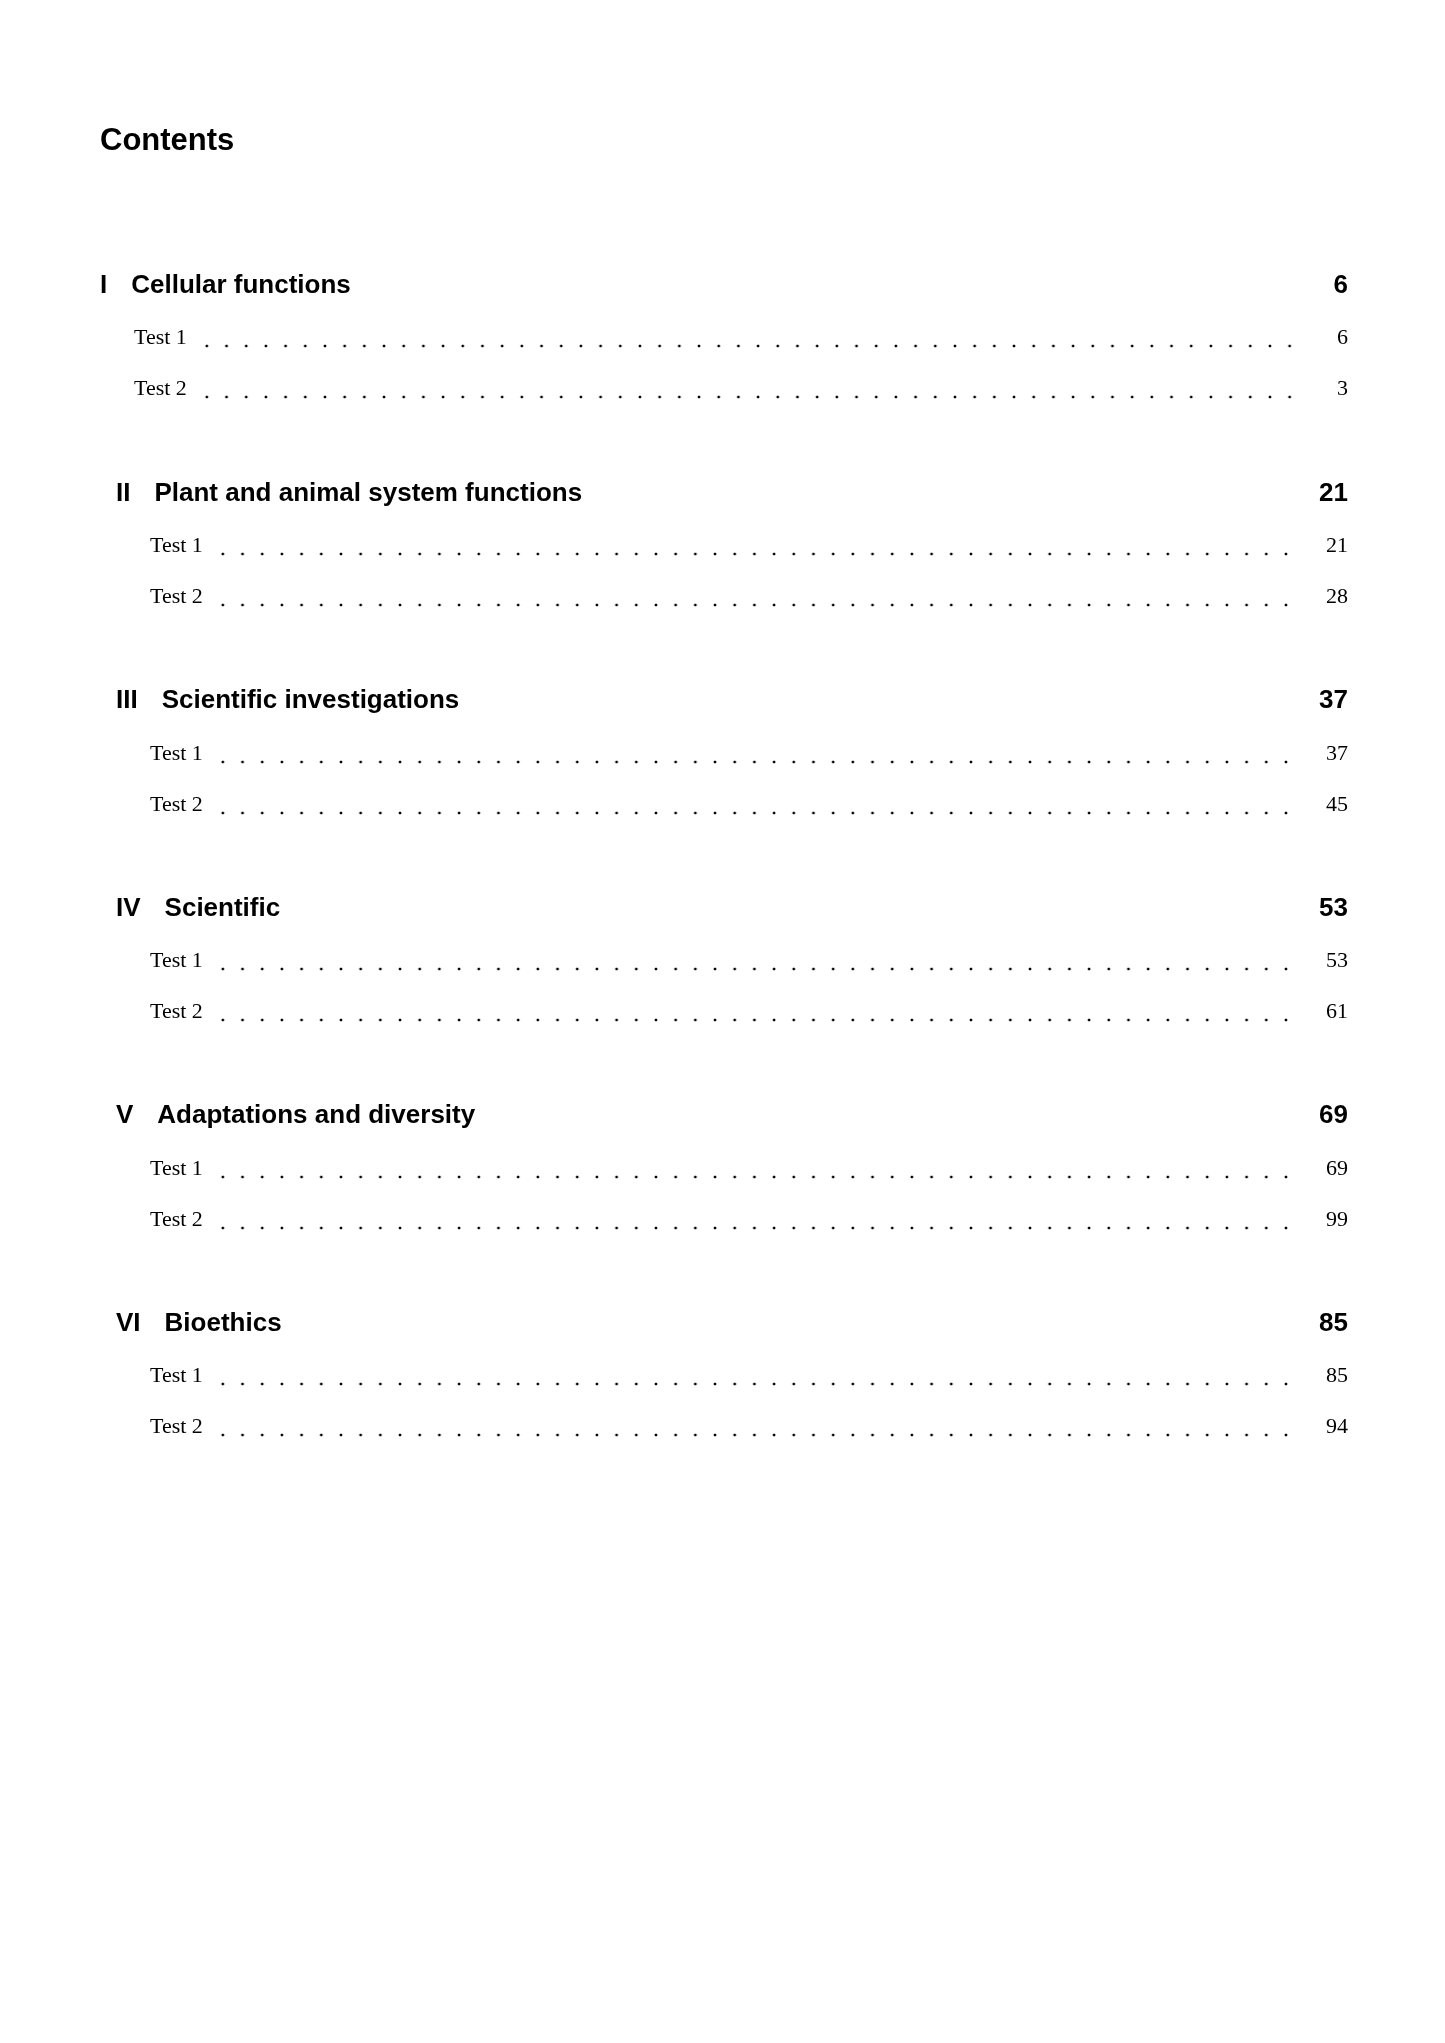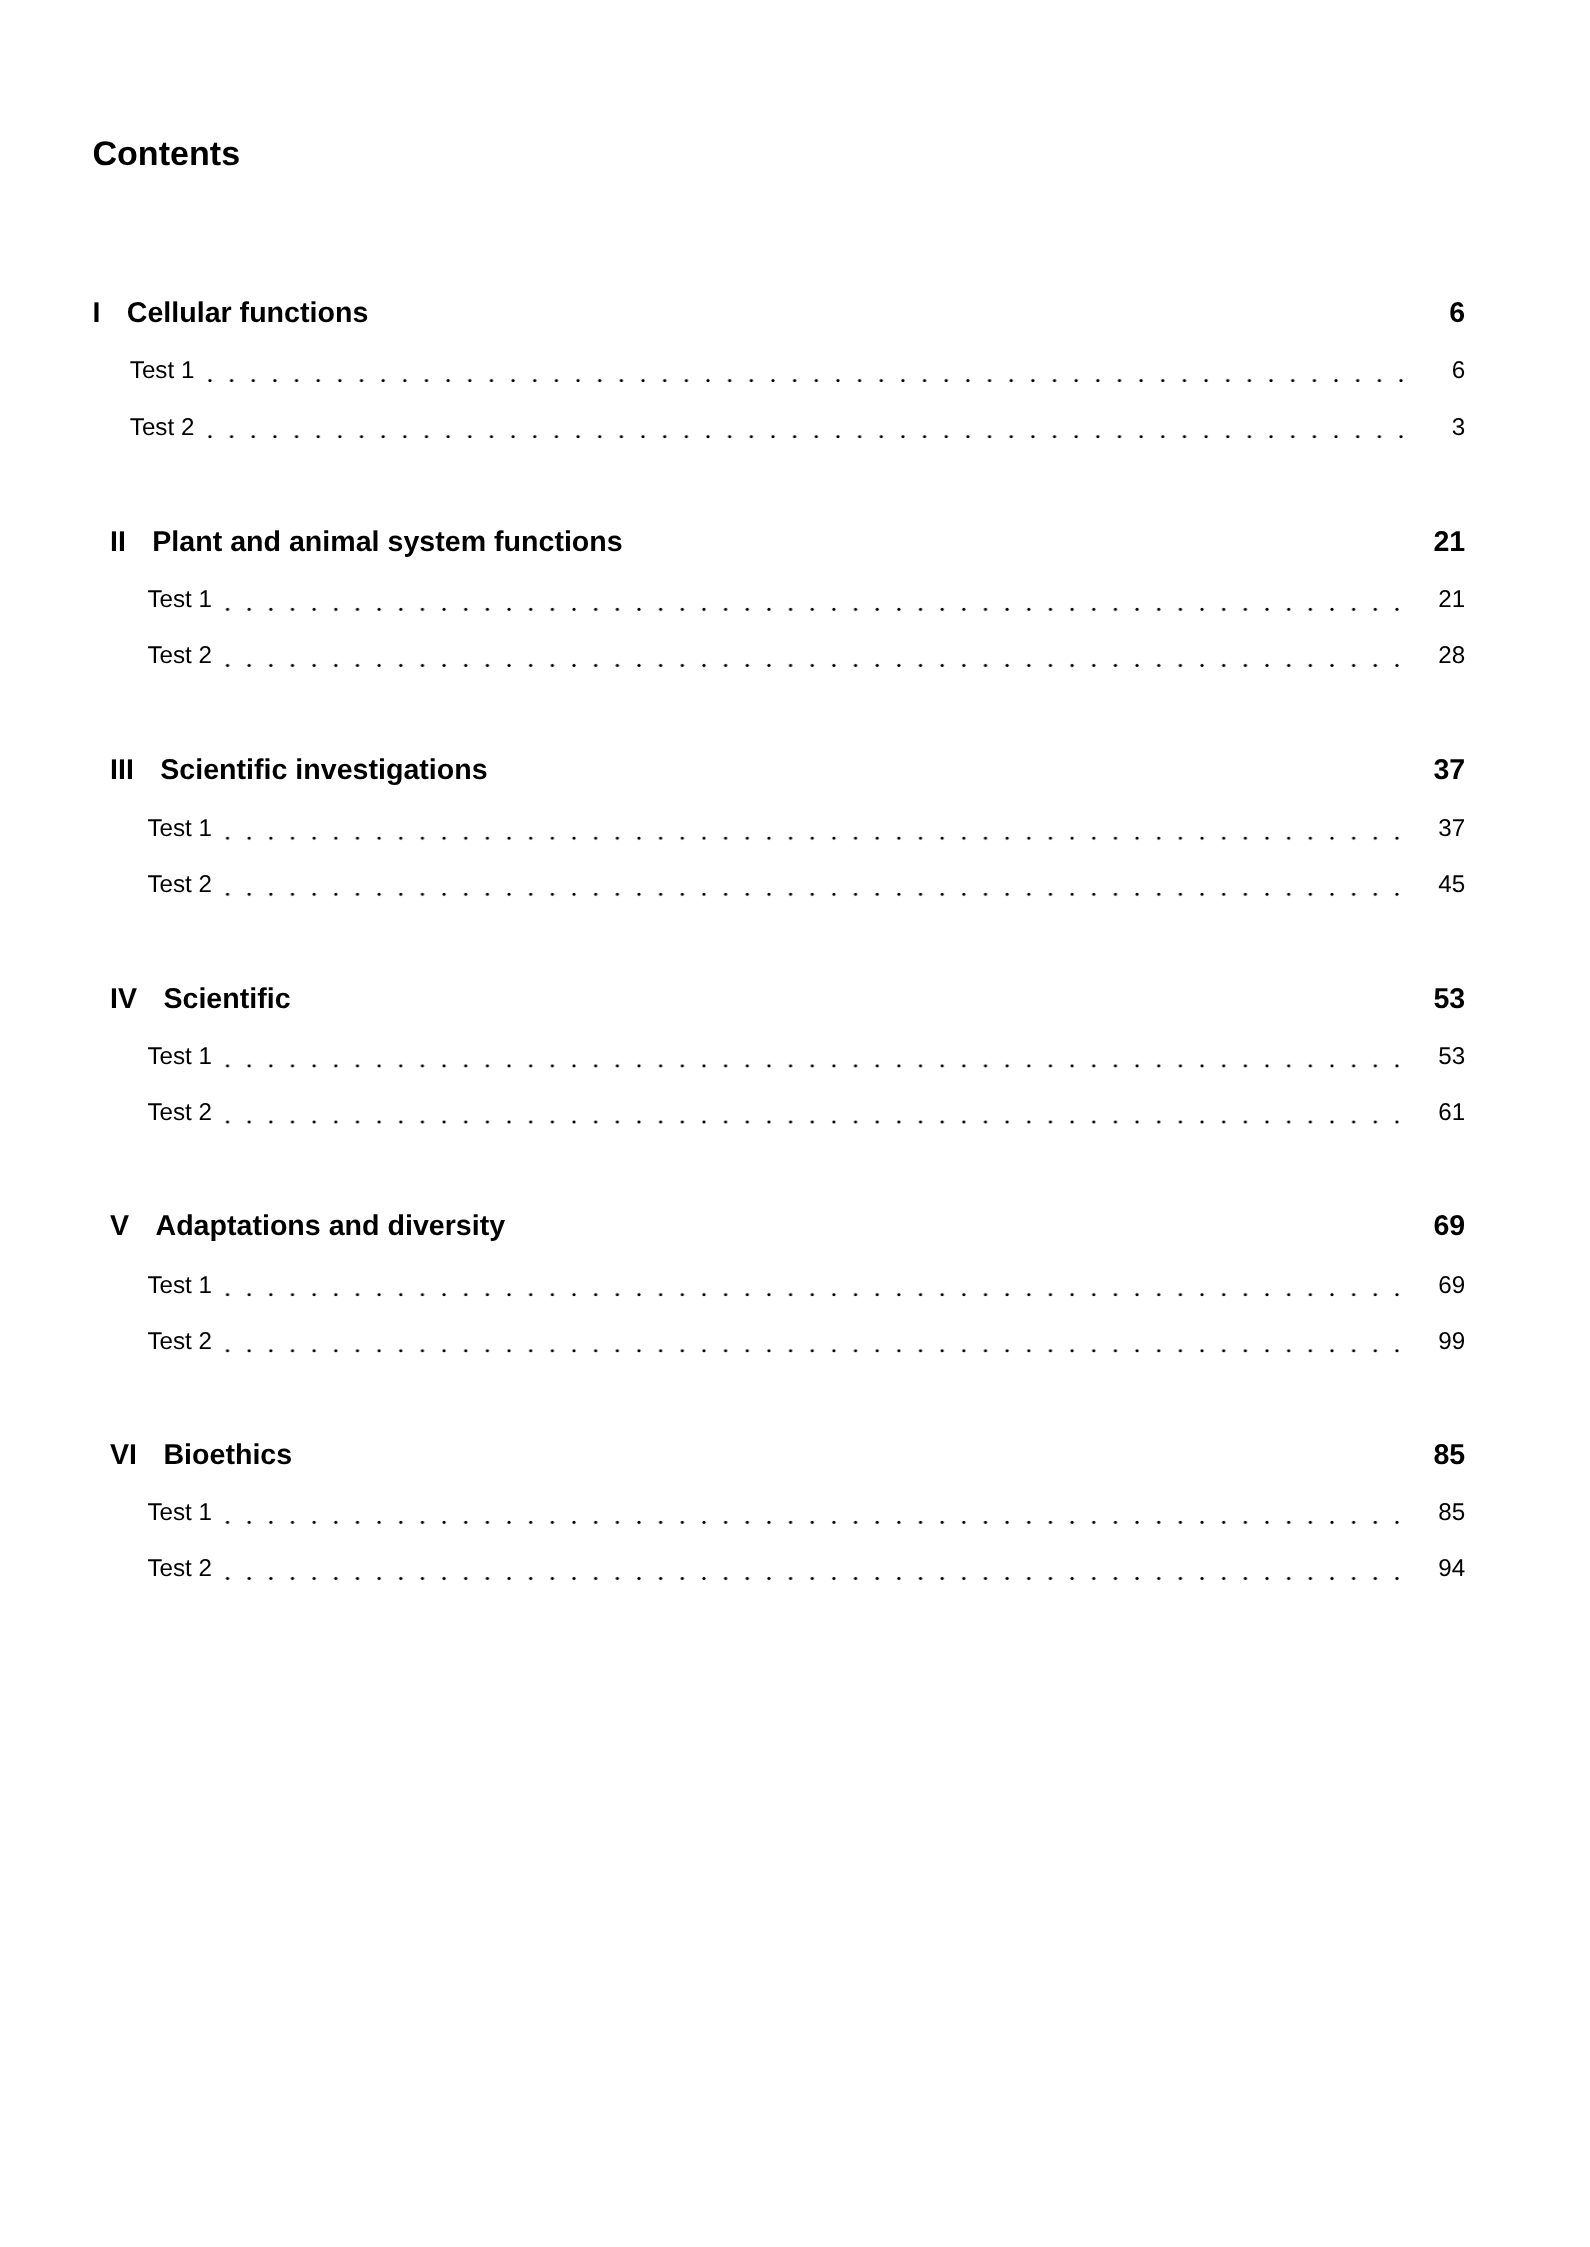"Contents" .page { left: 84px -> 100px }
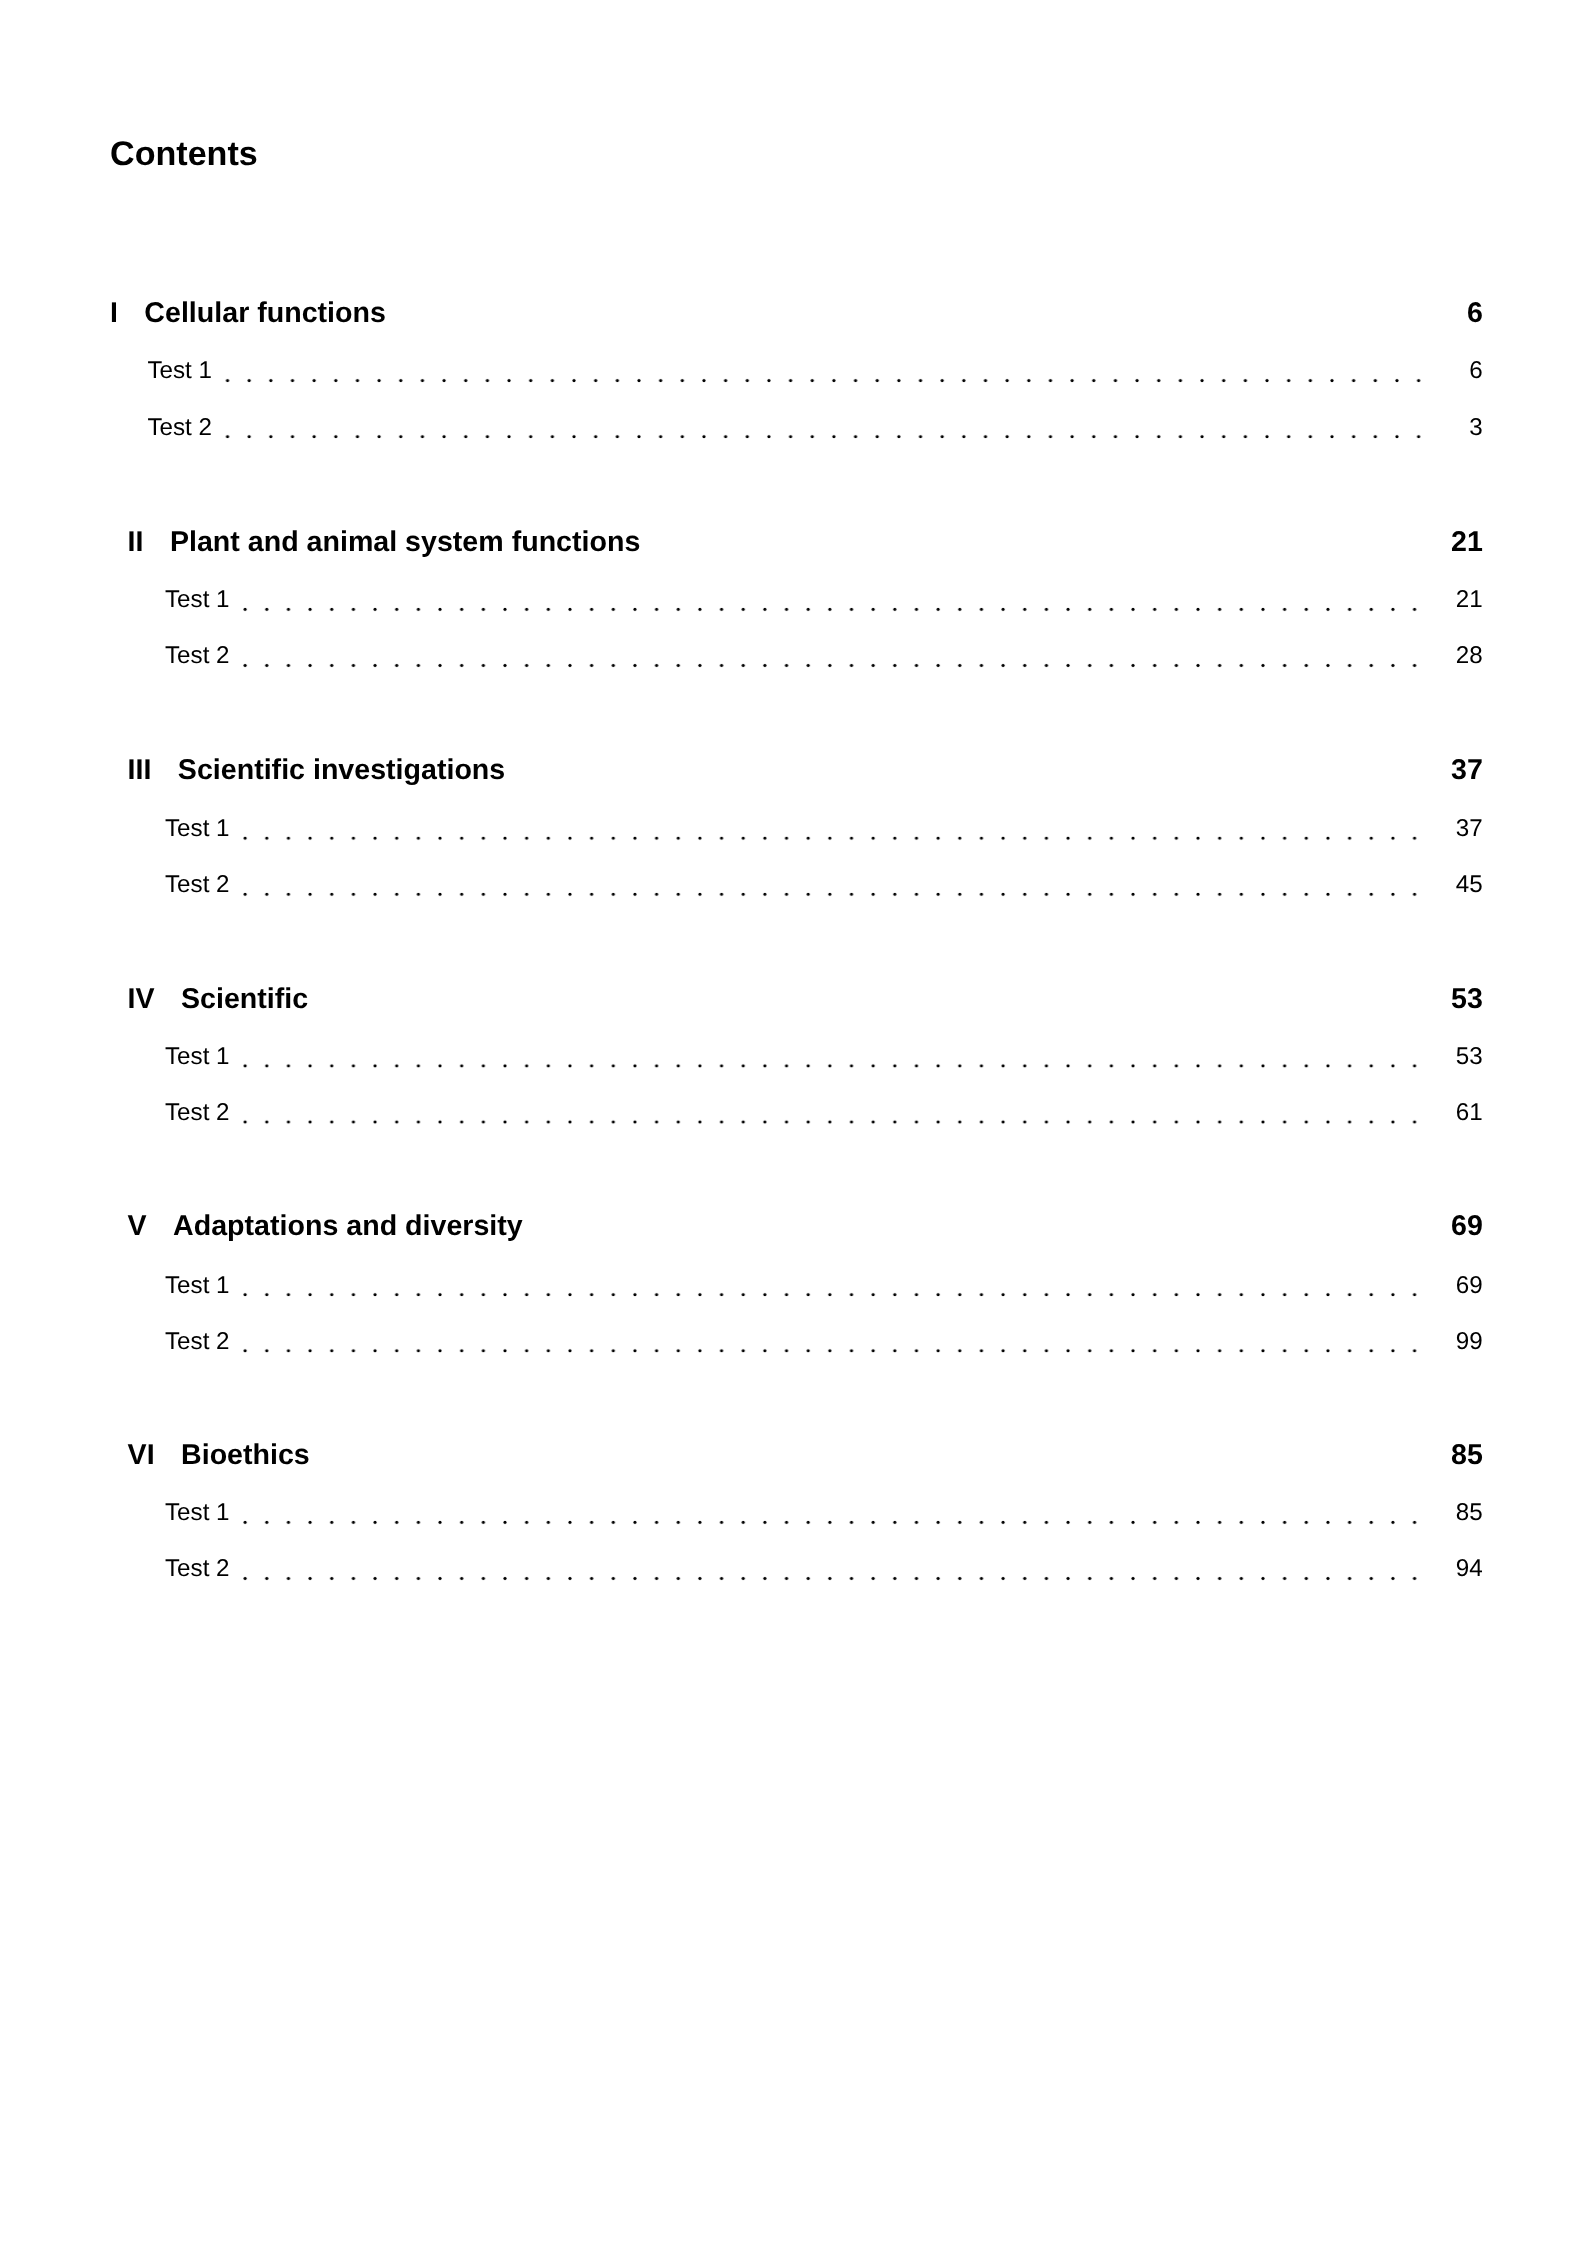"Test 1" .entry-row { font-family: none -> Liberation Serif, serif }
